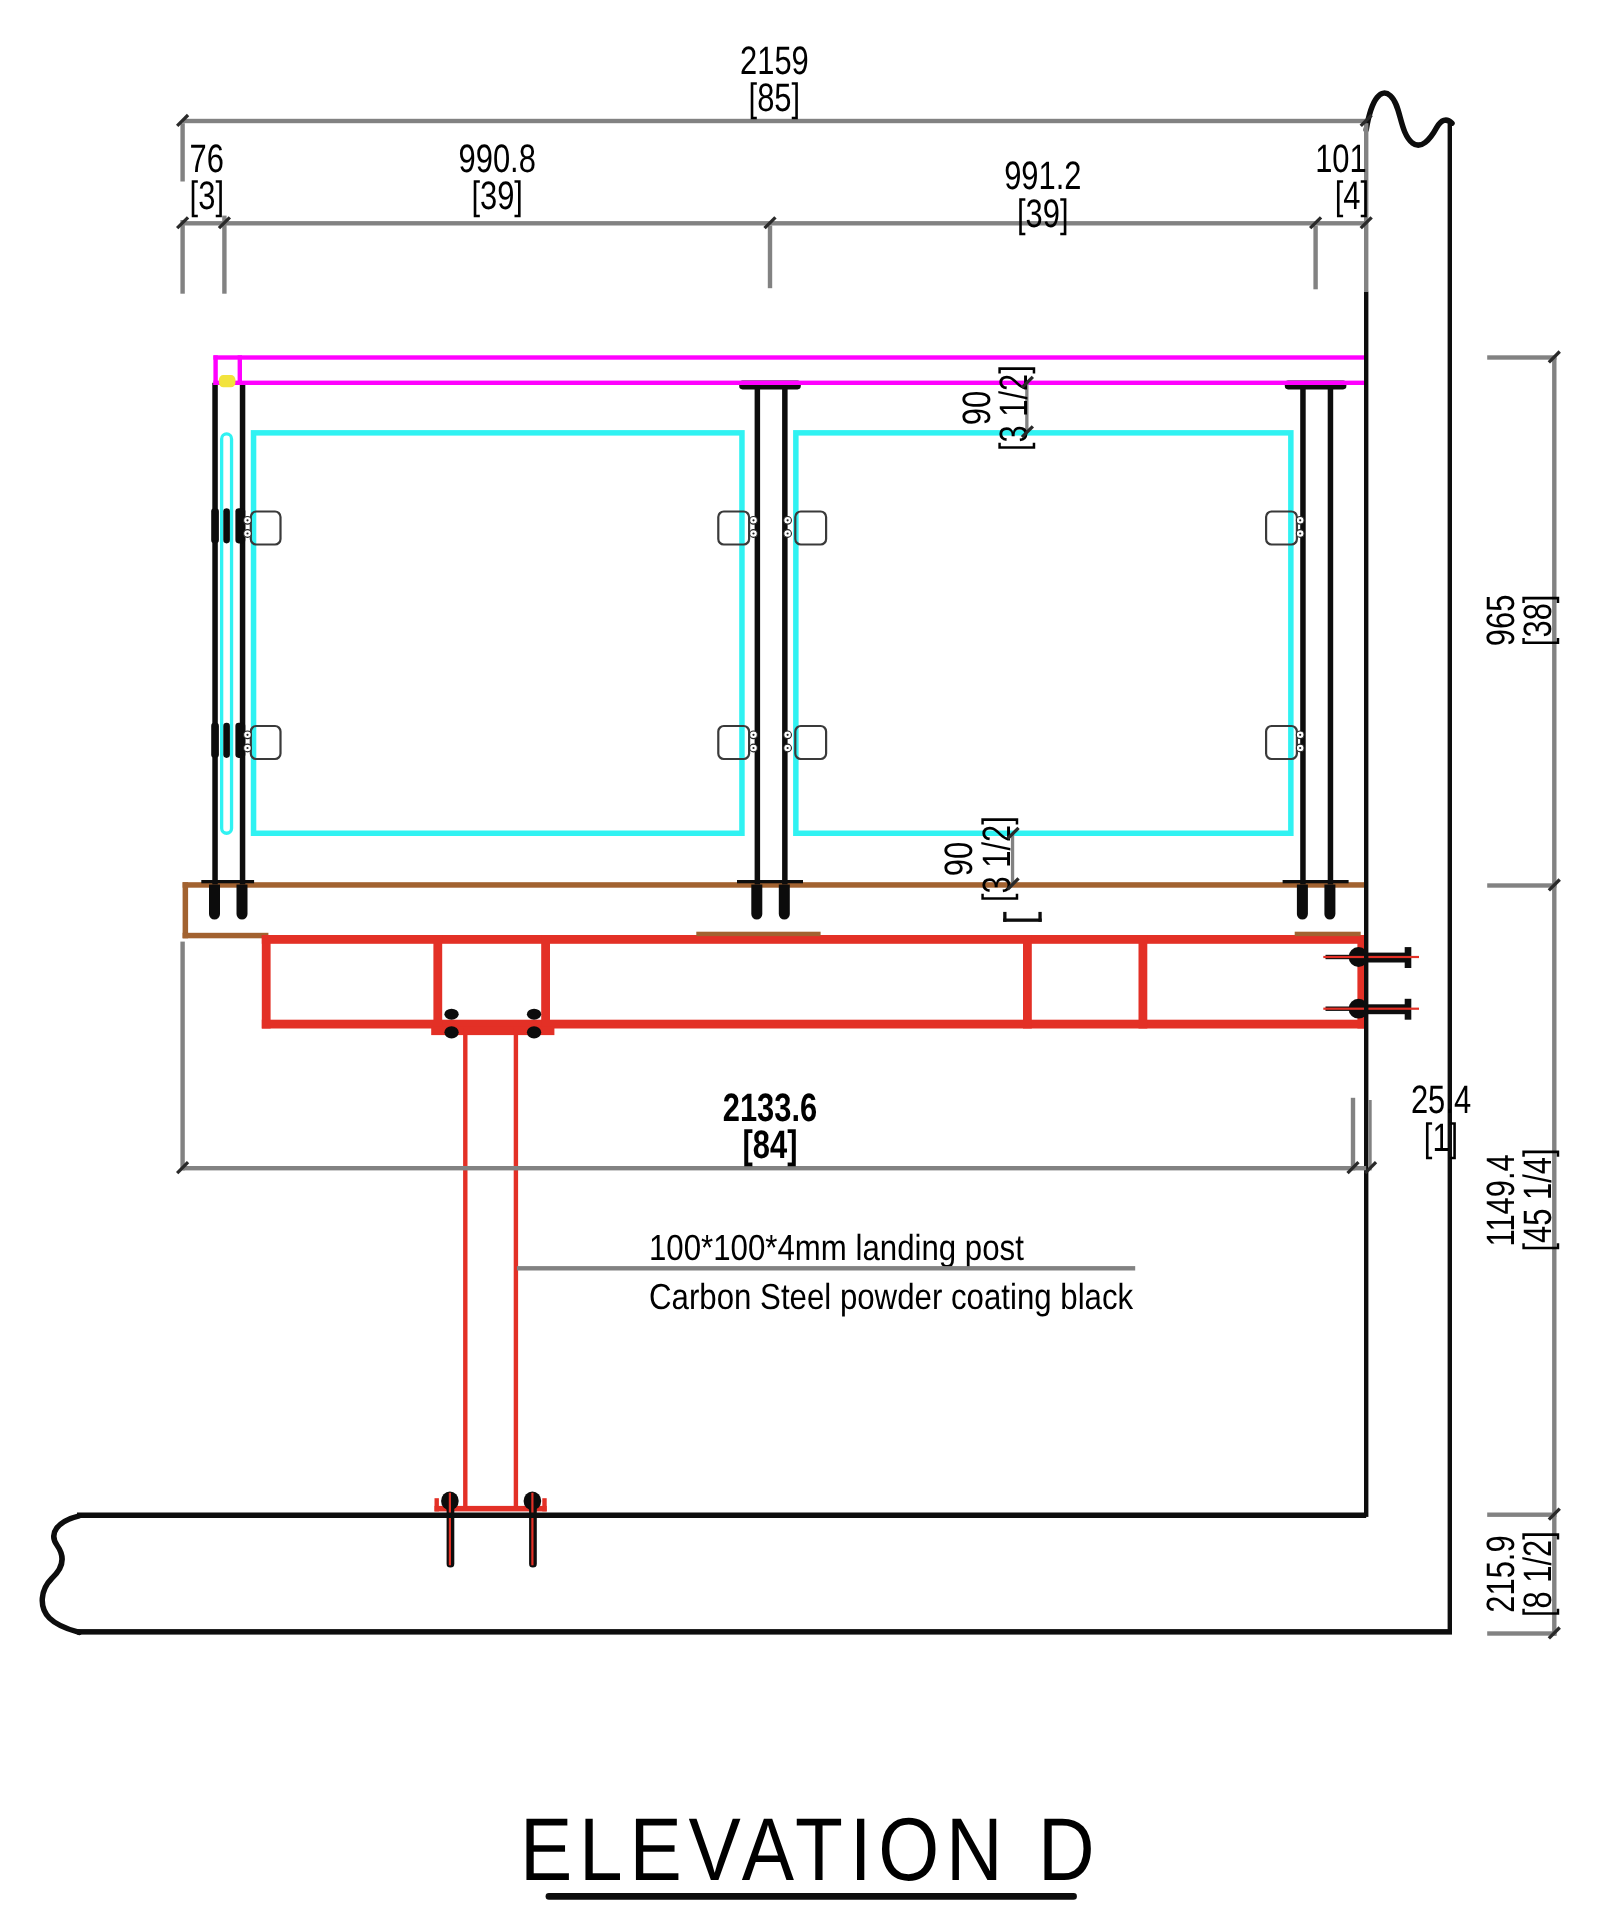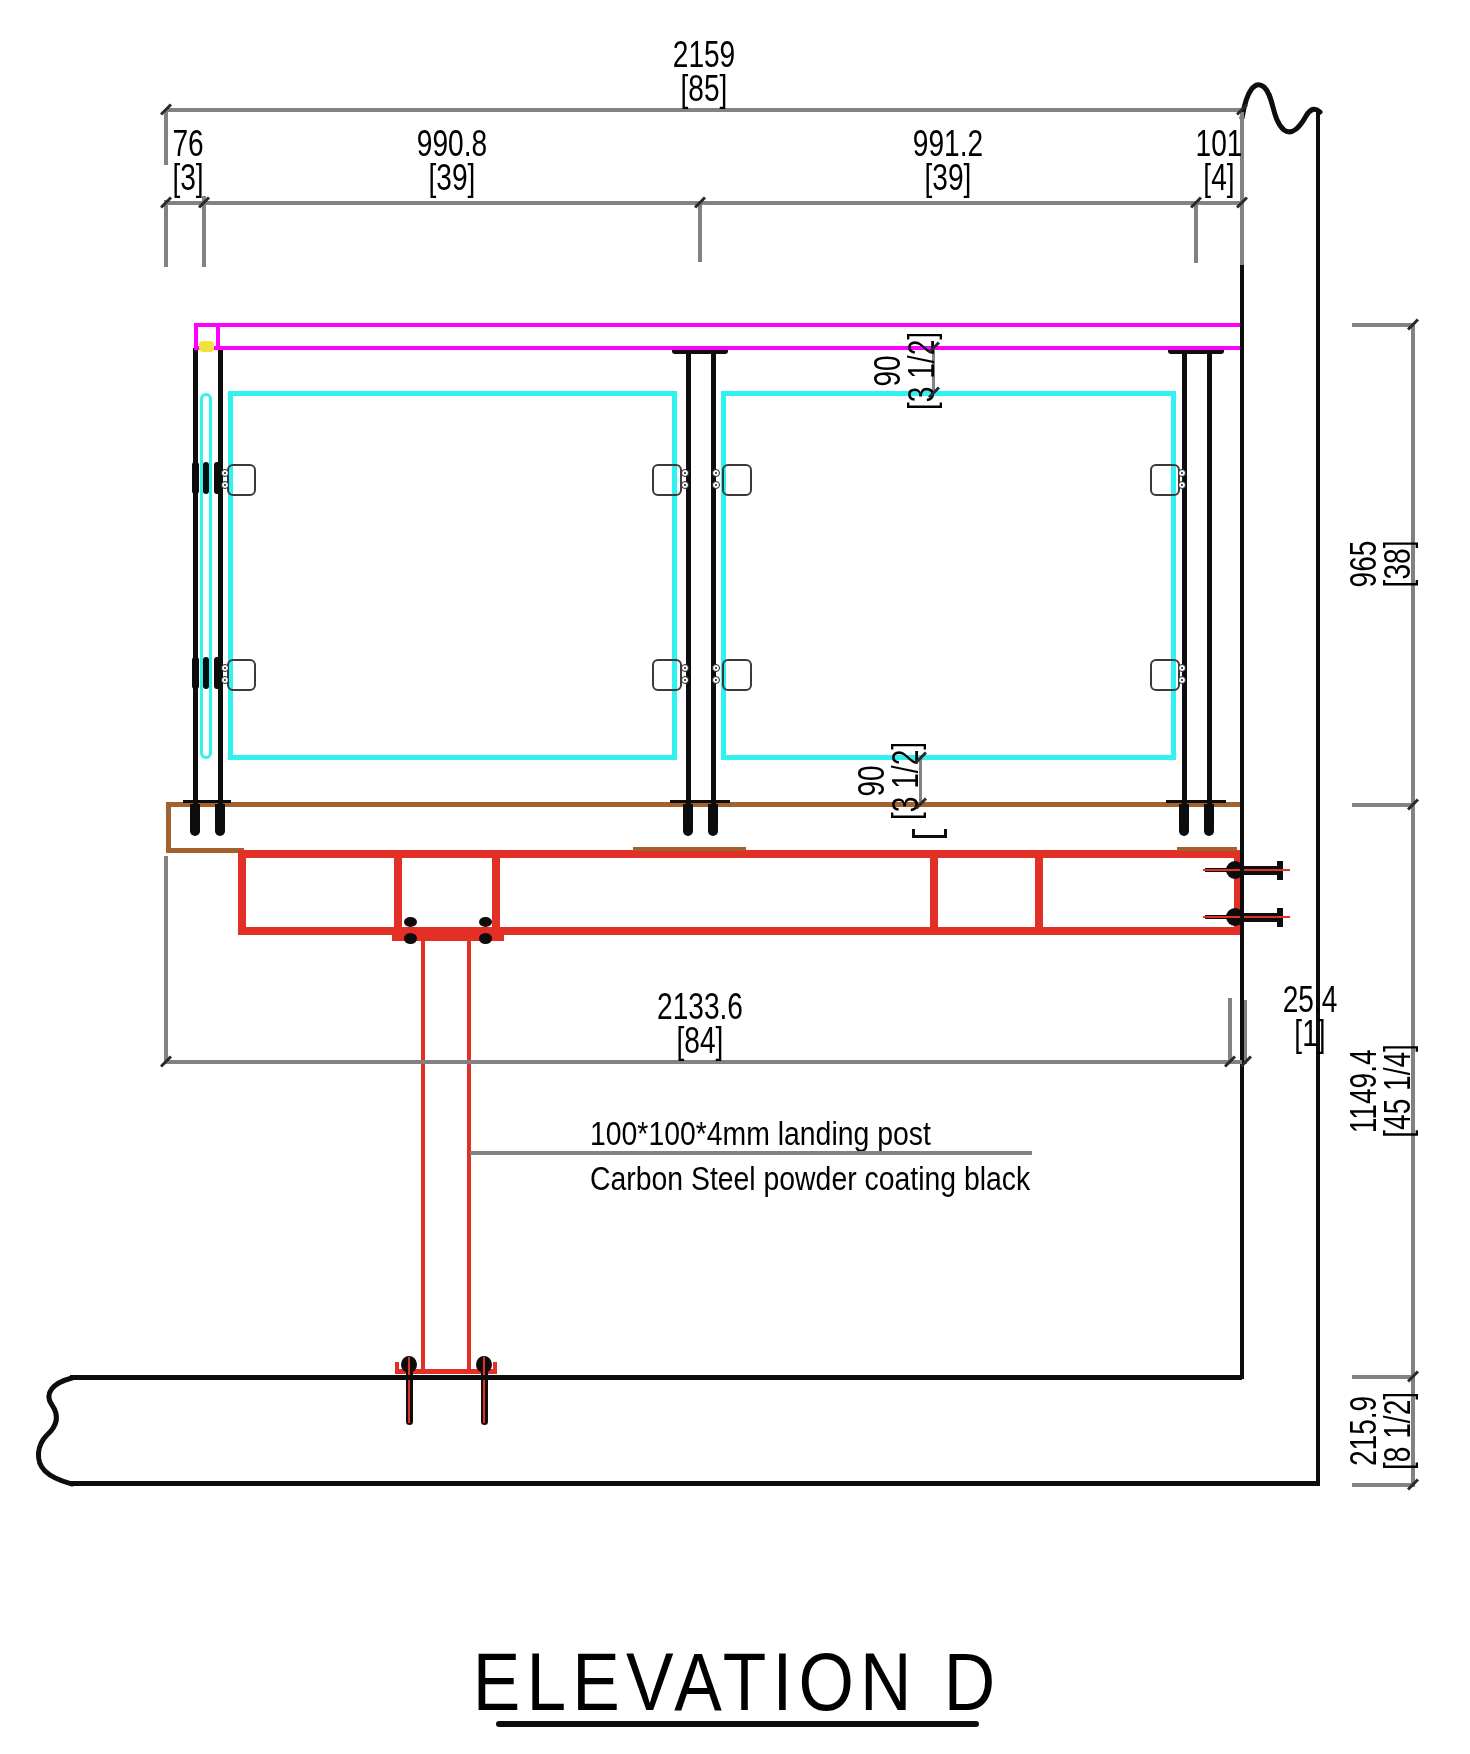"991.2" div.slab { top: 127px -> 143px }
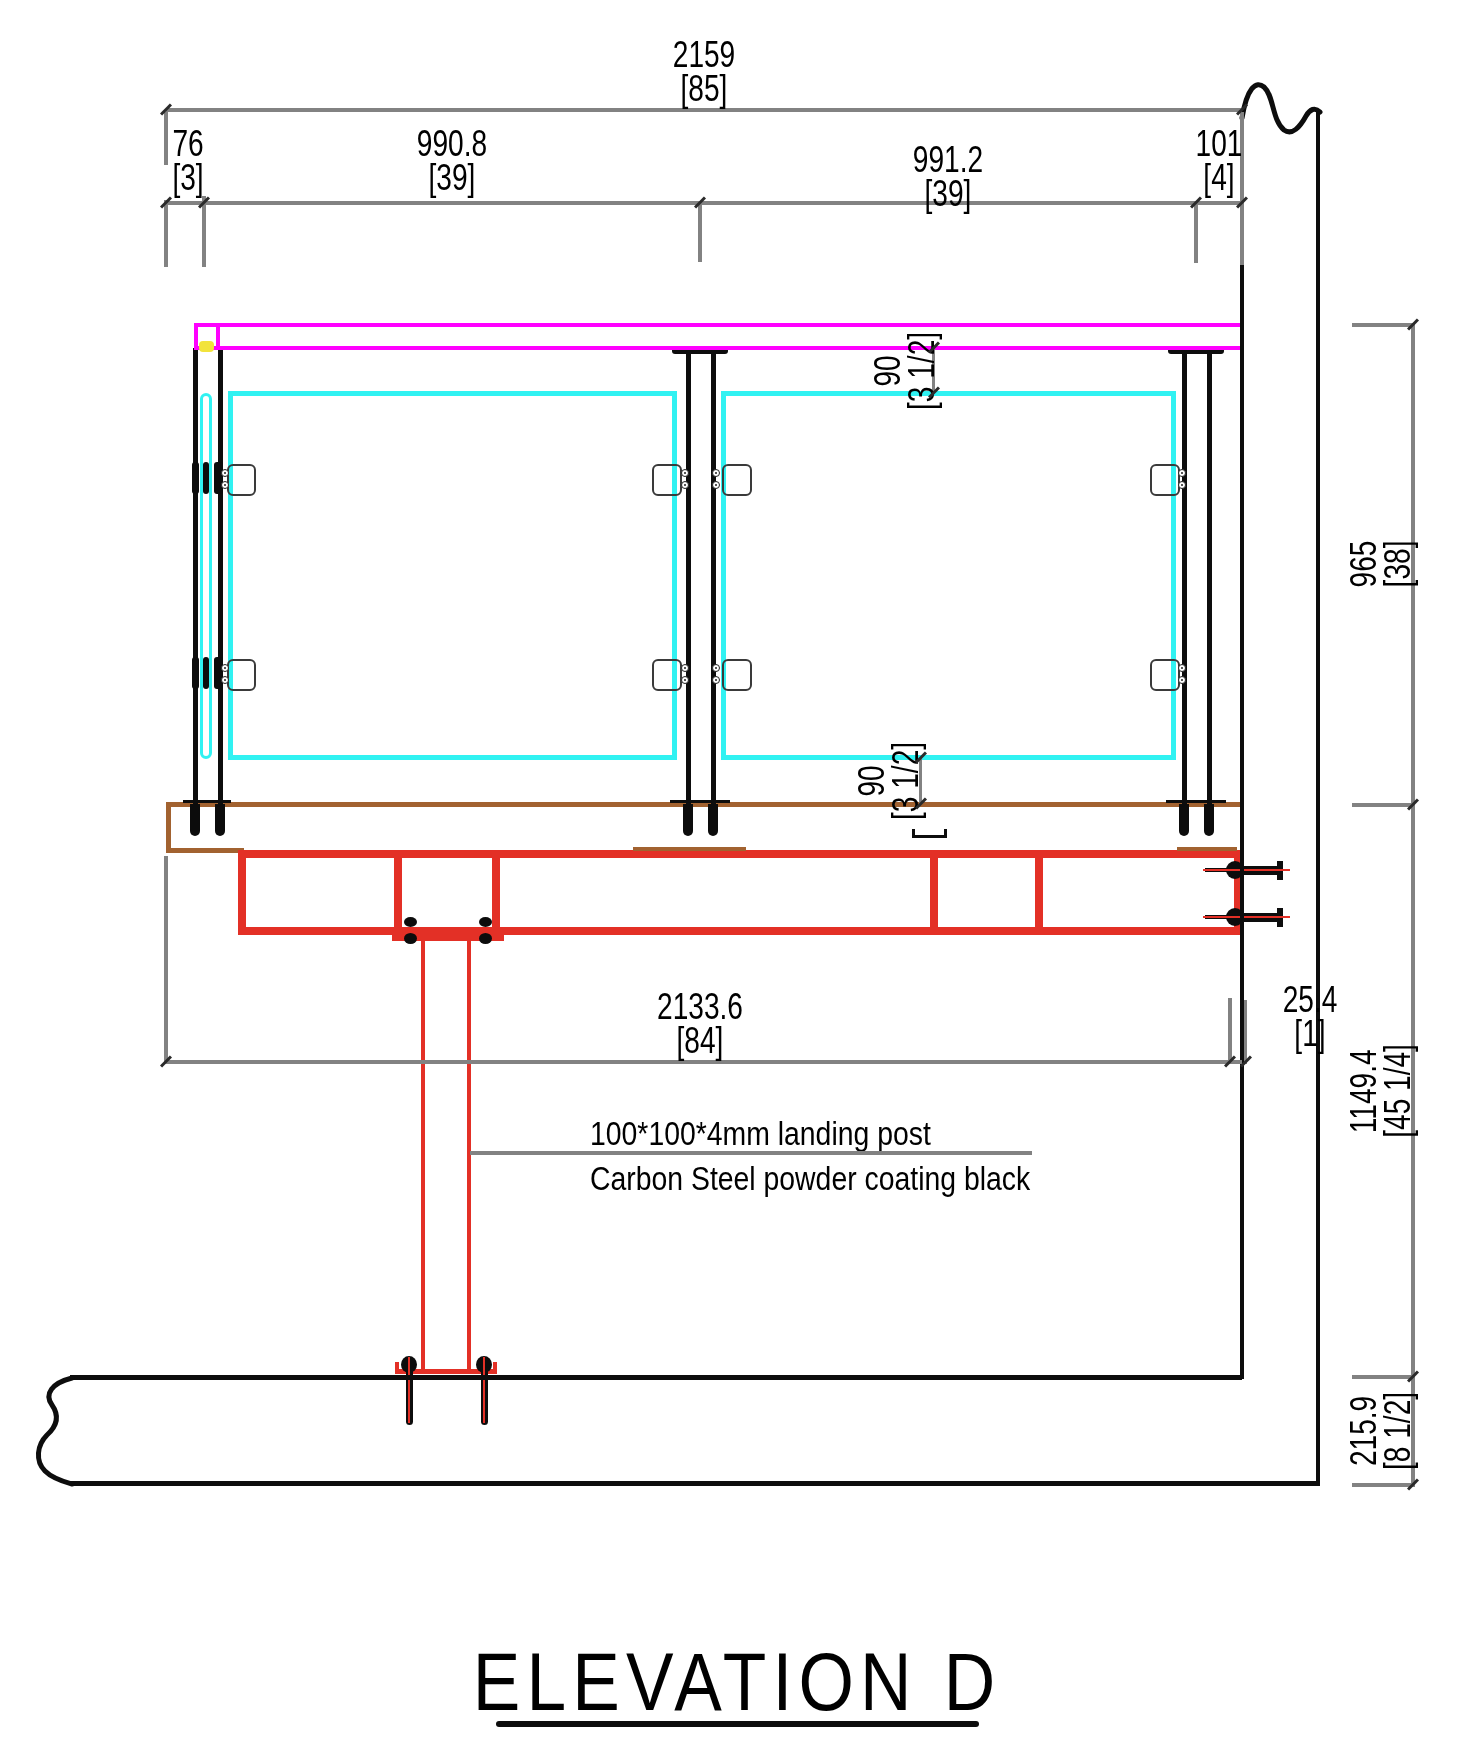"101" div.slab { text-align: none -> right }
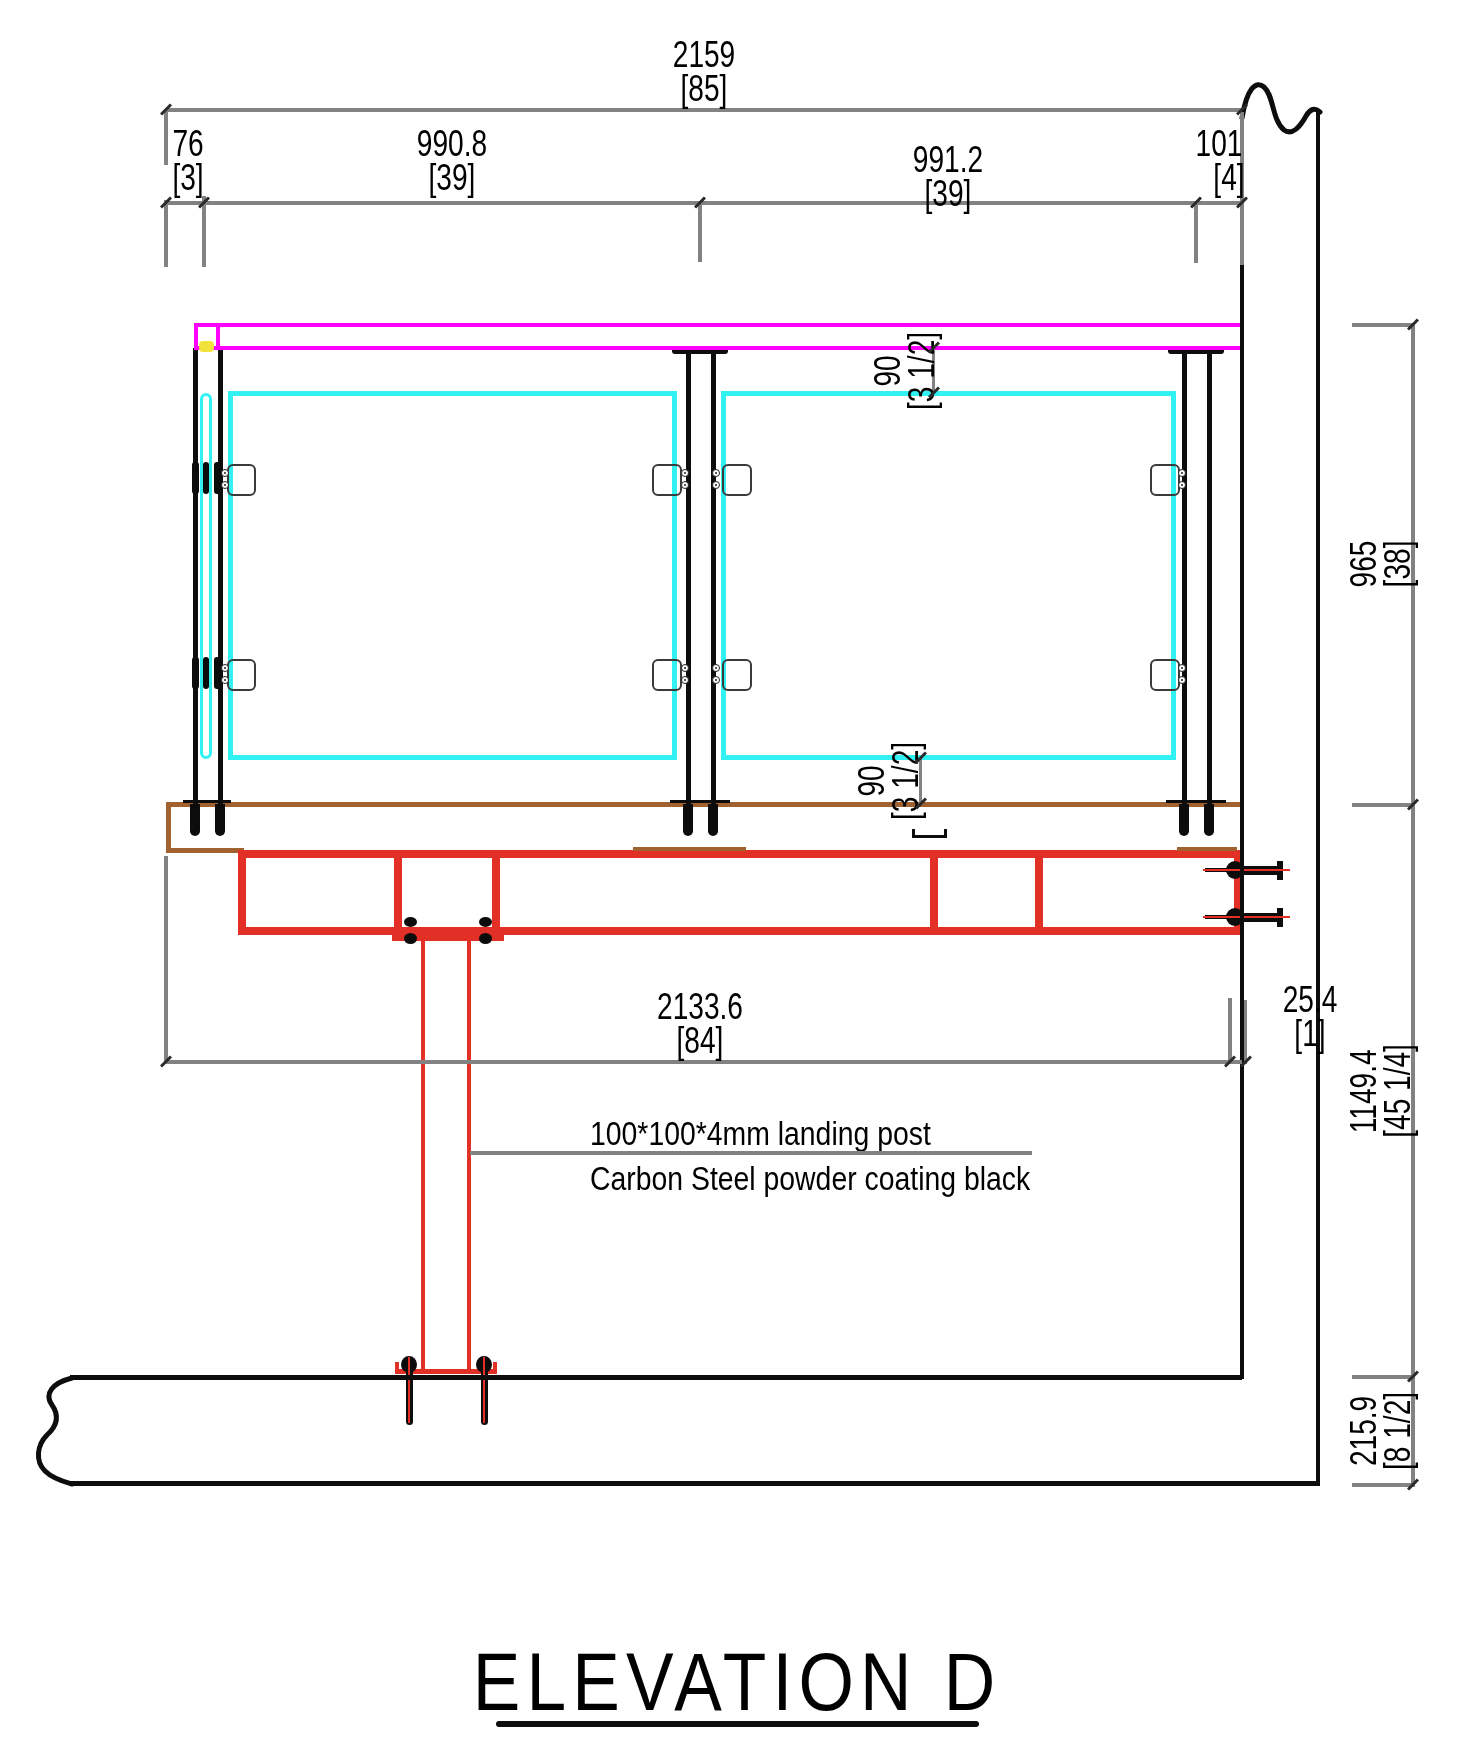"2133.6" div.slab { font-weight: none -> bold }
